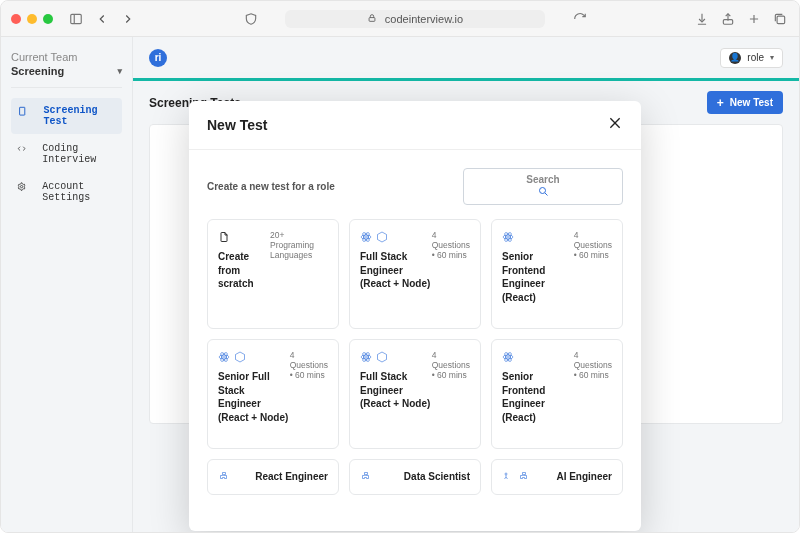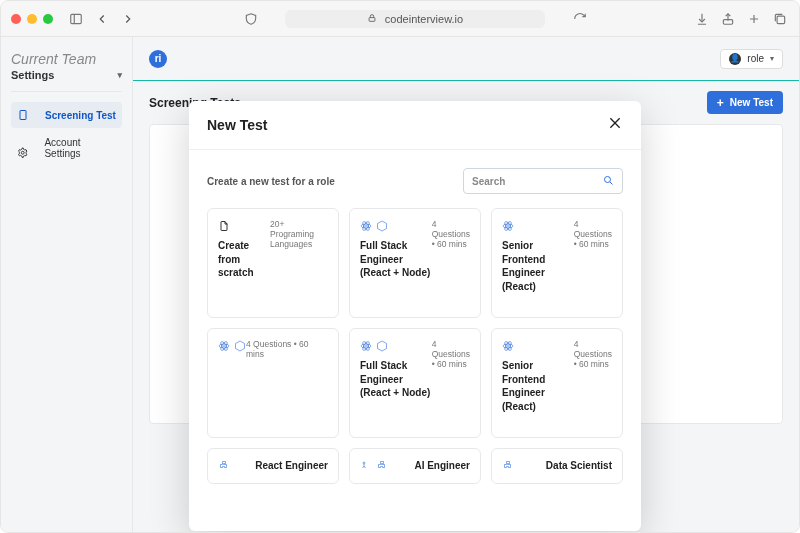"Current Team" .team-label { font-size: 14px -> 11px; font-style: italic -> none }
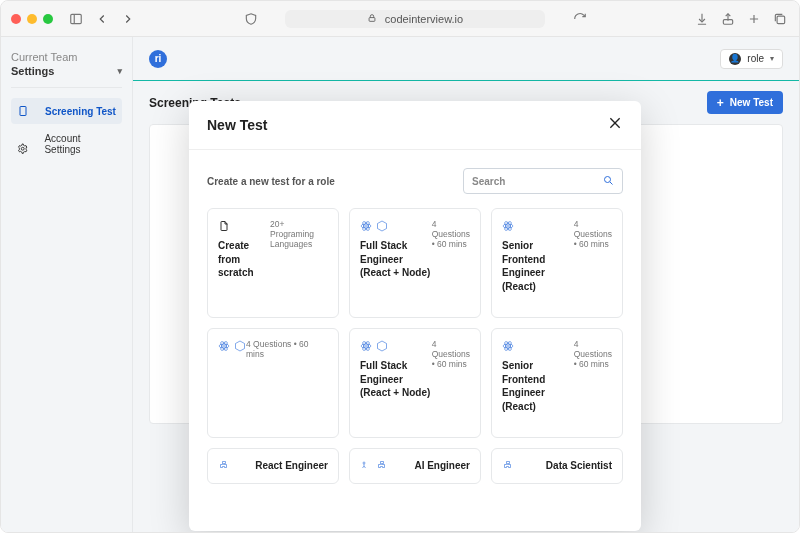"ri" .header { border-bottom: 1px solid #14b8a6 -> 3px solid #14b8a6 }
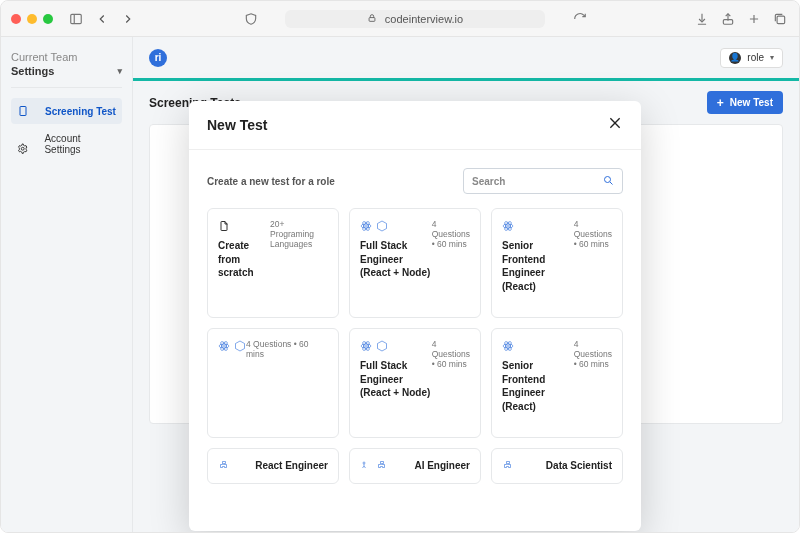"Settings" span { text: Settings -> Screening }
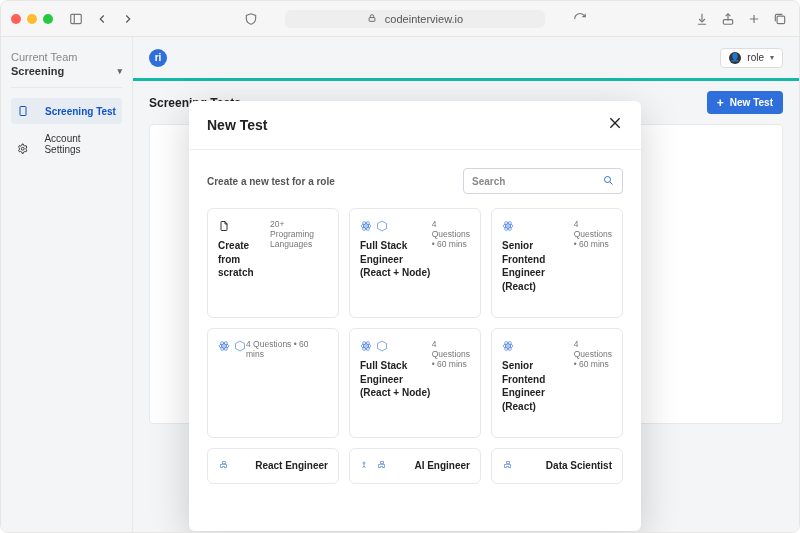"Screening Test" .nav-item { align-items: flex-end -> flex-start; font-family: none -> Liberation Mono, monospace }
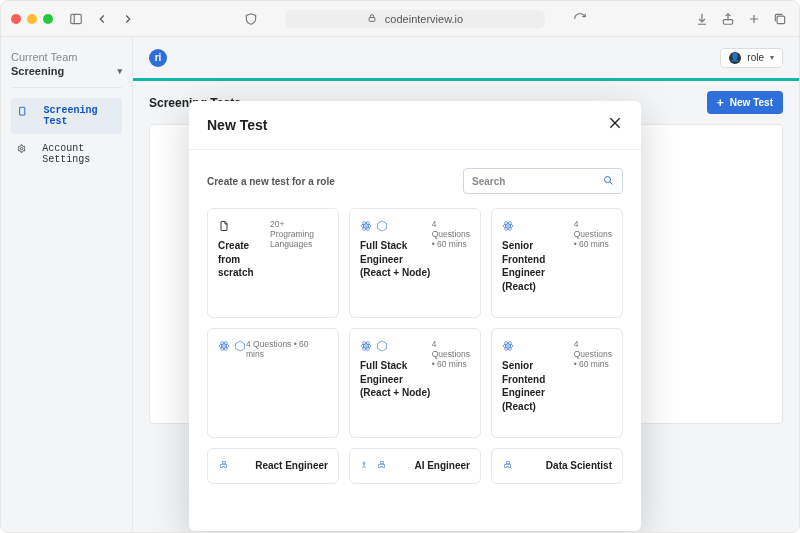"Coding Interview" div.nav-item { html: none -> <div> <span> <svg> <polyline></polyline> <polyline></polyline> </svg> </span> <span>Coding Interview</span> </div> }
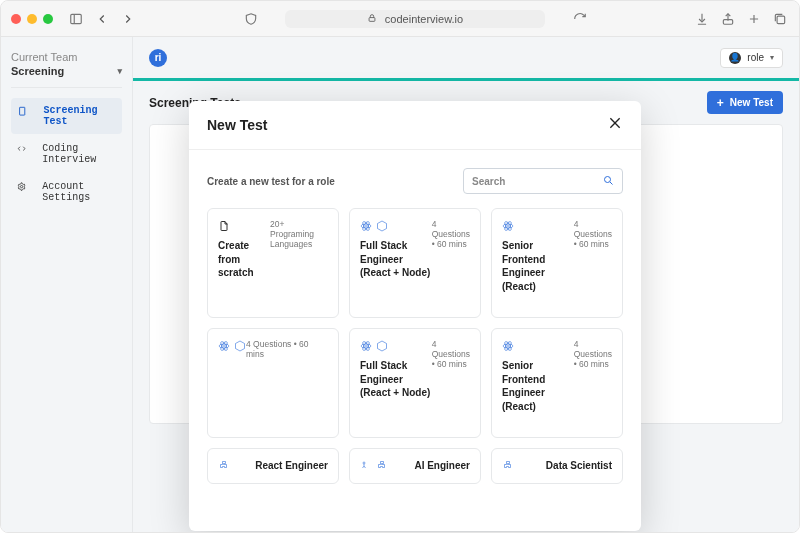"Search" .search-box { flex-direction: none -> column }
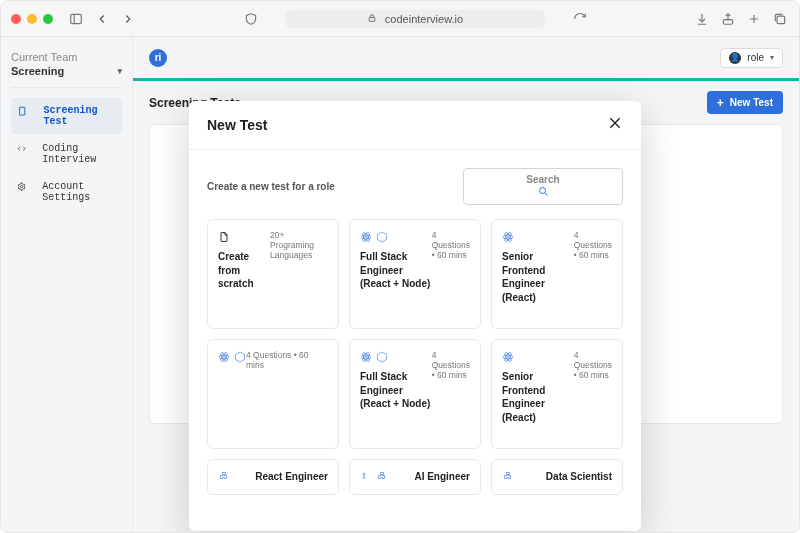"Senior Full Stack Engineer (React" div.card-title { html: none -> <div>Senior Full Stack Engineer (React + Node)</div> }
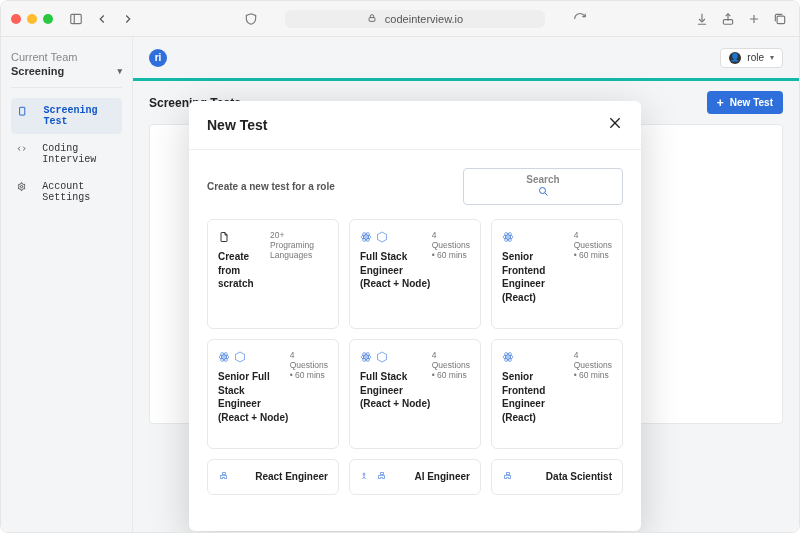"AI Engineer" div.card { order: before "Data Scientist" -> after "Data Scientist" }
